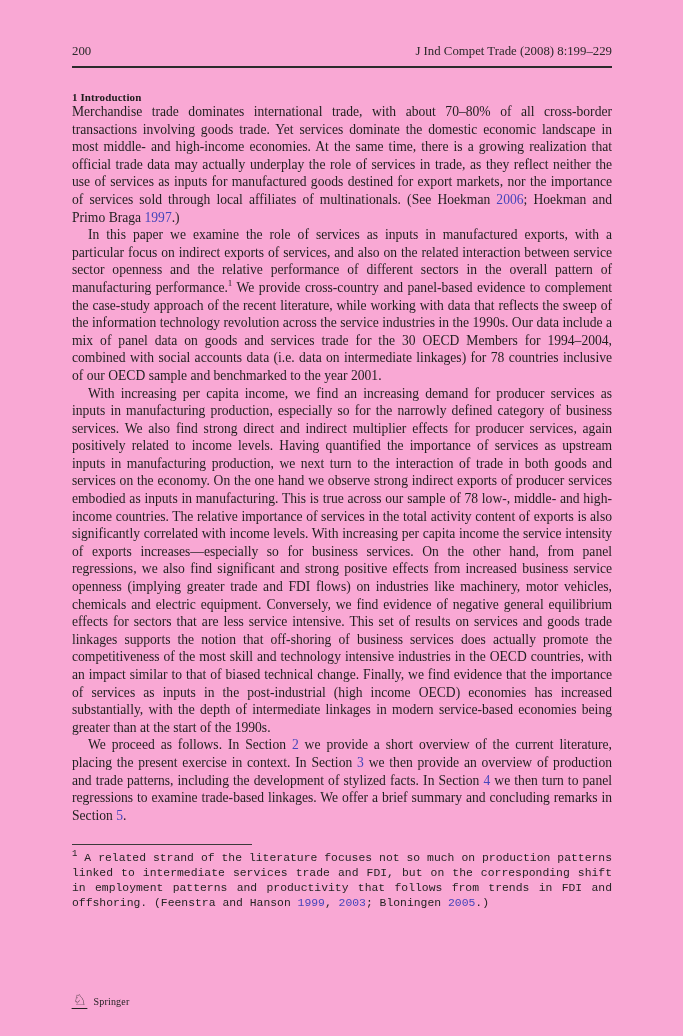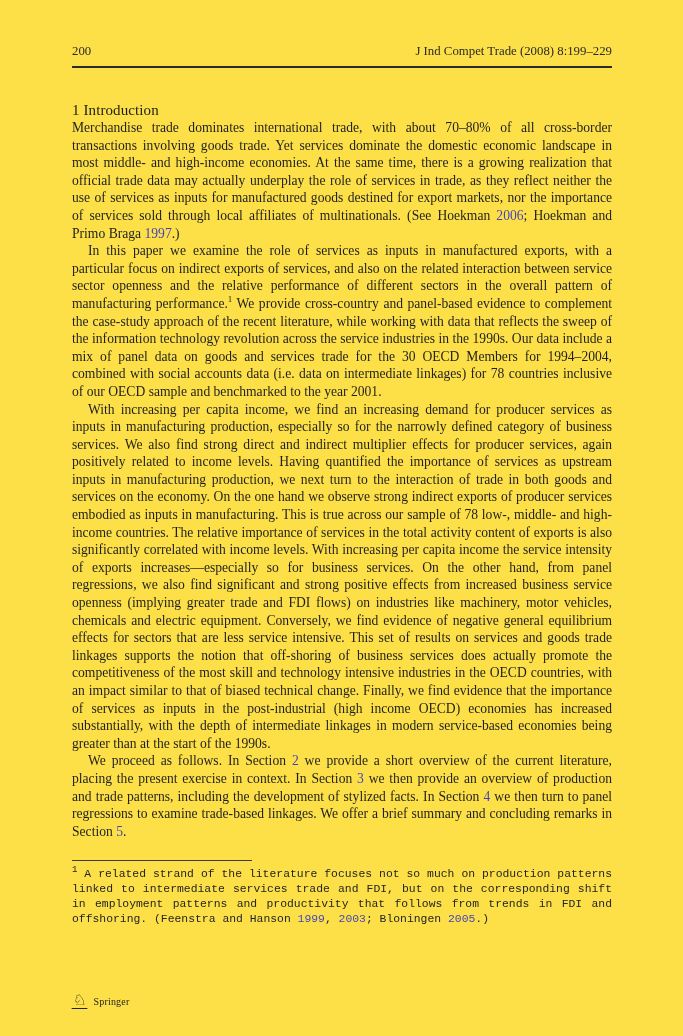"200" .page { background: #fde047 -> #f9a8d4 }
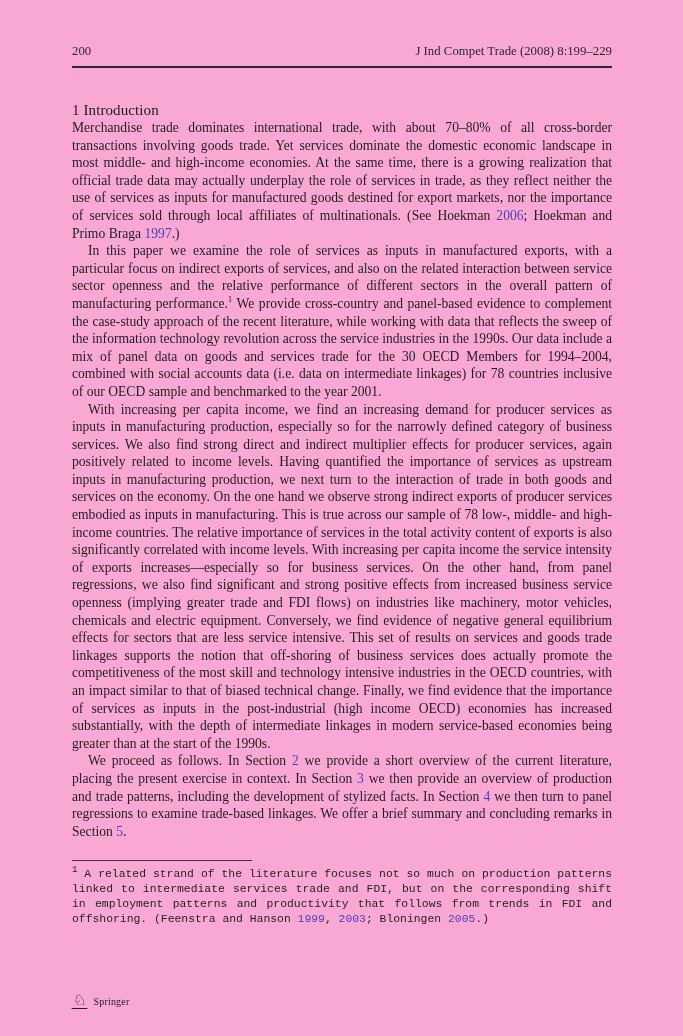"1 Introduction" h1.section-heading { font-size: 15px -> 11px; font-weight: normal -> bold; margin-top: 34px -> 23px }
